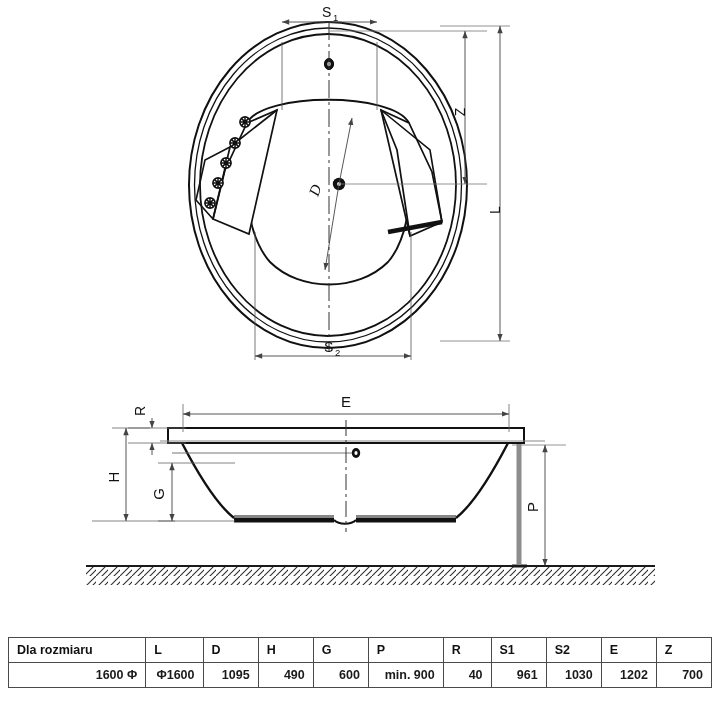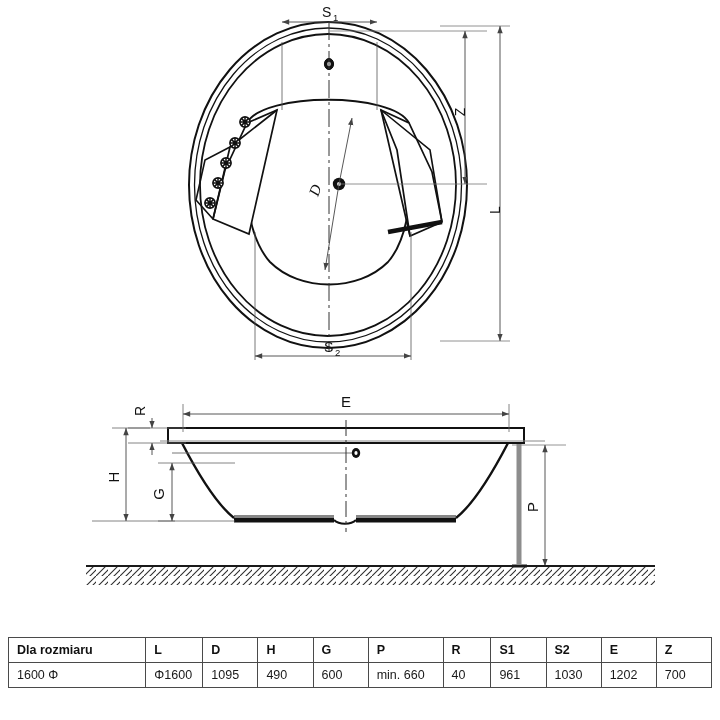"1600 Φ" #spec-table tbody td { font-weight: normal -> bold; text-align: none -> right }
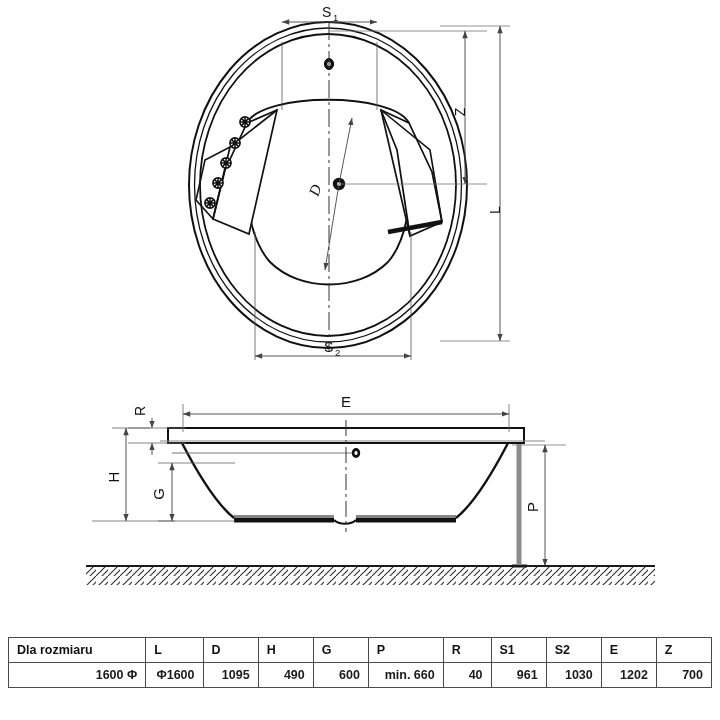"min. 660" td.col-p { text: 660 -> 900 }
